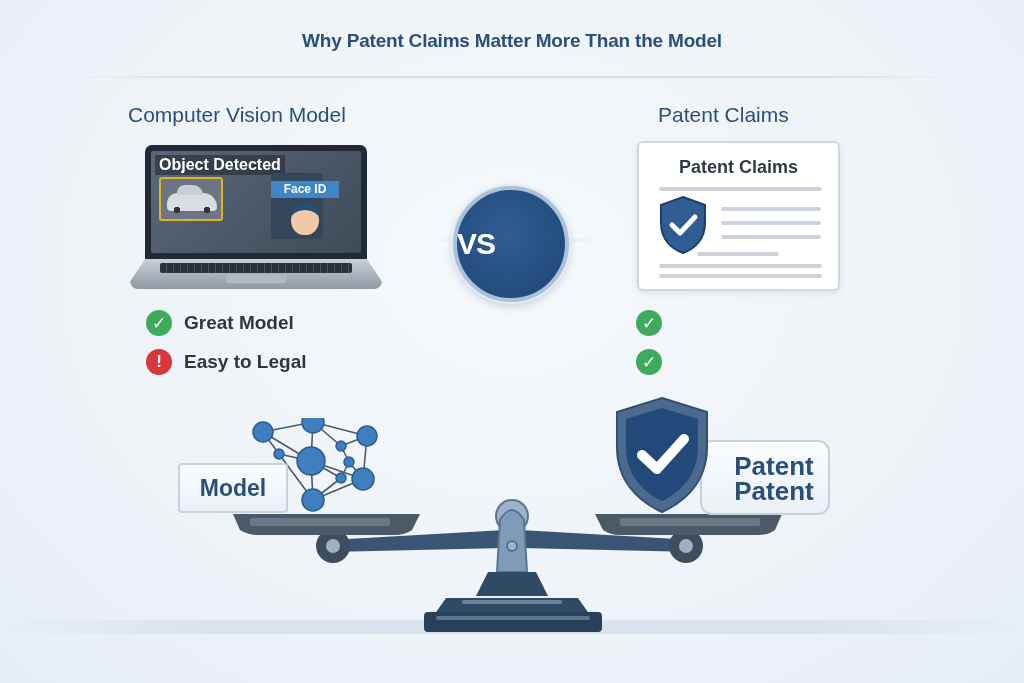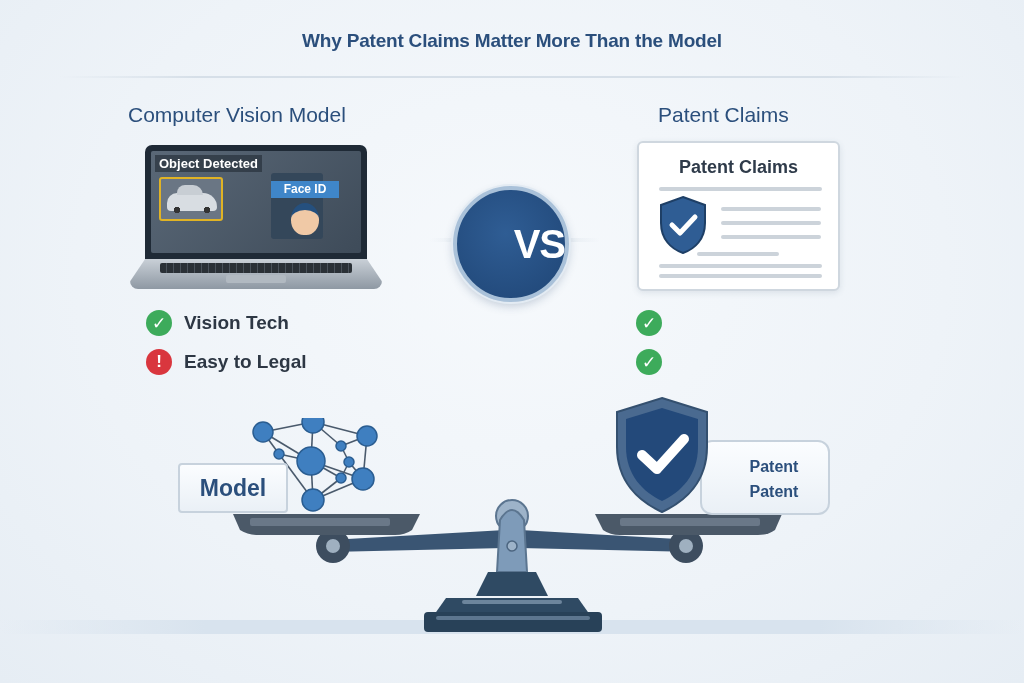"Object Detected" .obj-label { font-size: 13px -> 16px }
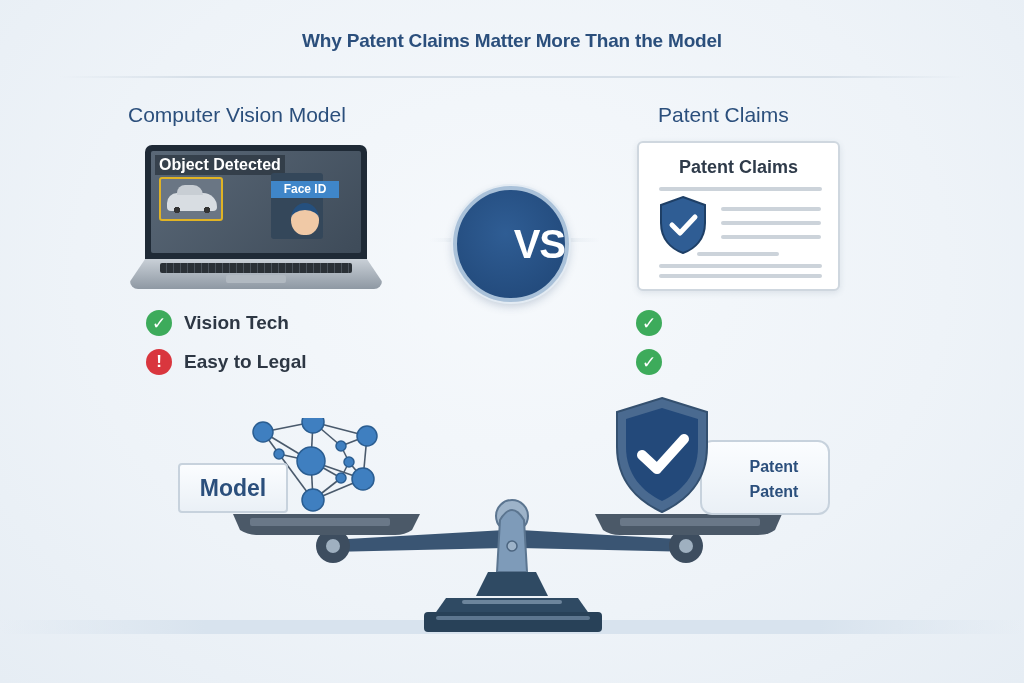"VS" .vs { font-size: 40px -> 30px; text-align: right -> left }
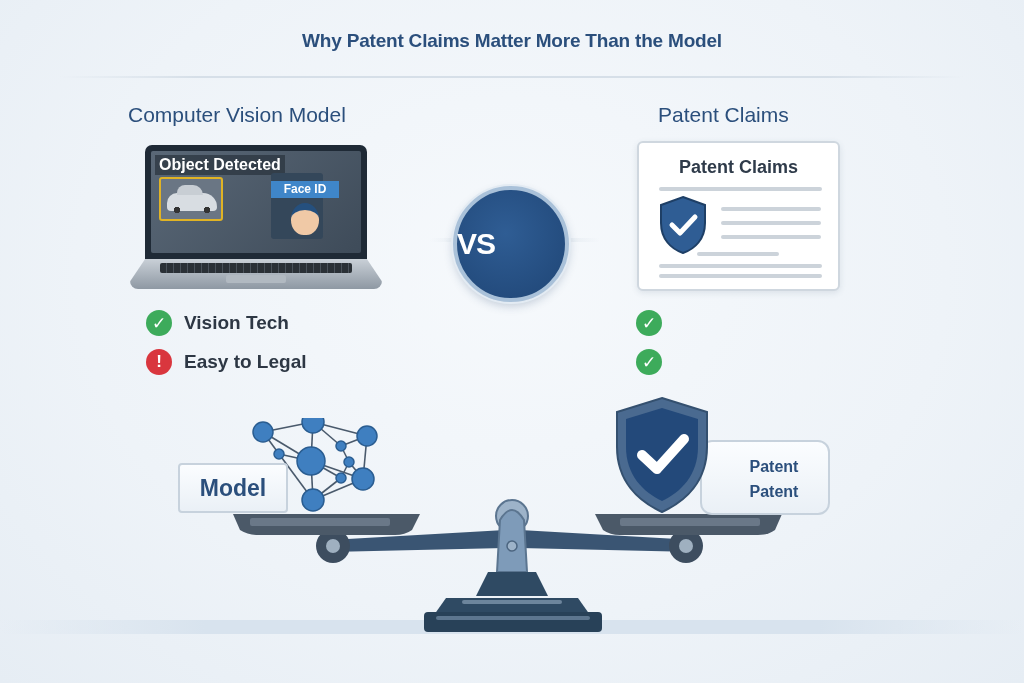"Vision Tech" span { text: Vision Tech -> Great Model }
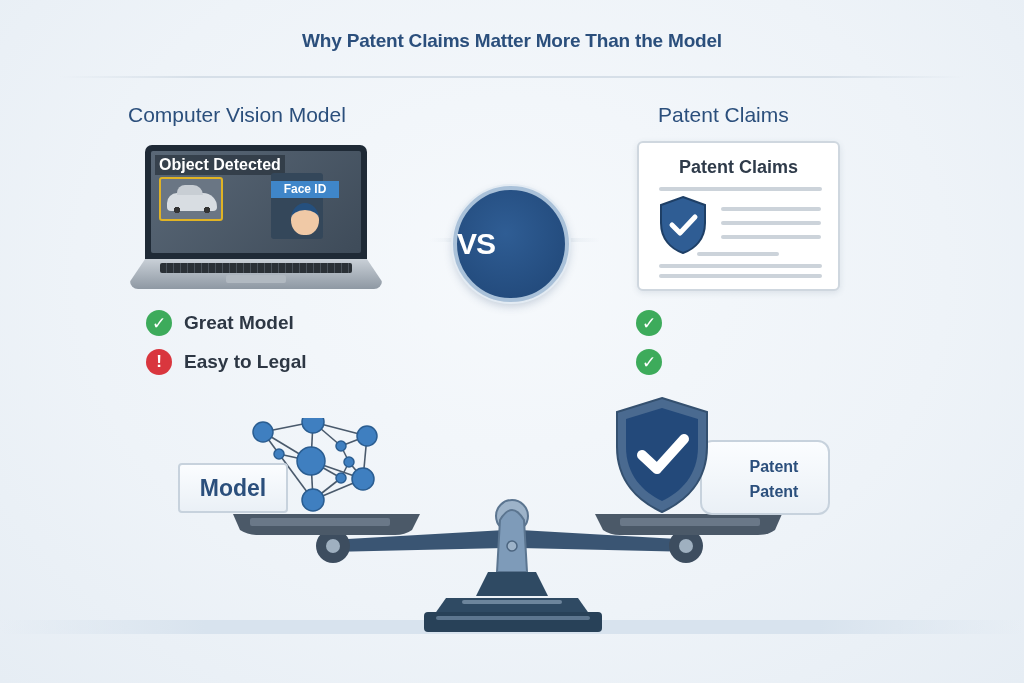"Patent" .claims-tag { font-size: 16px -> 26px }
